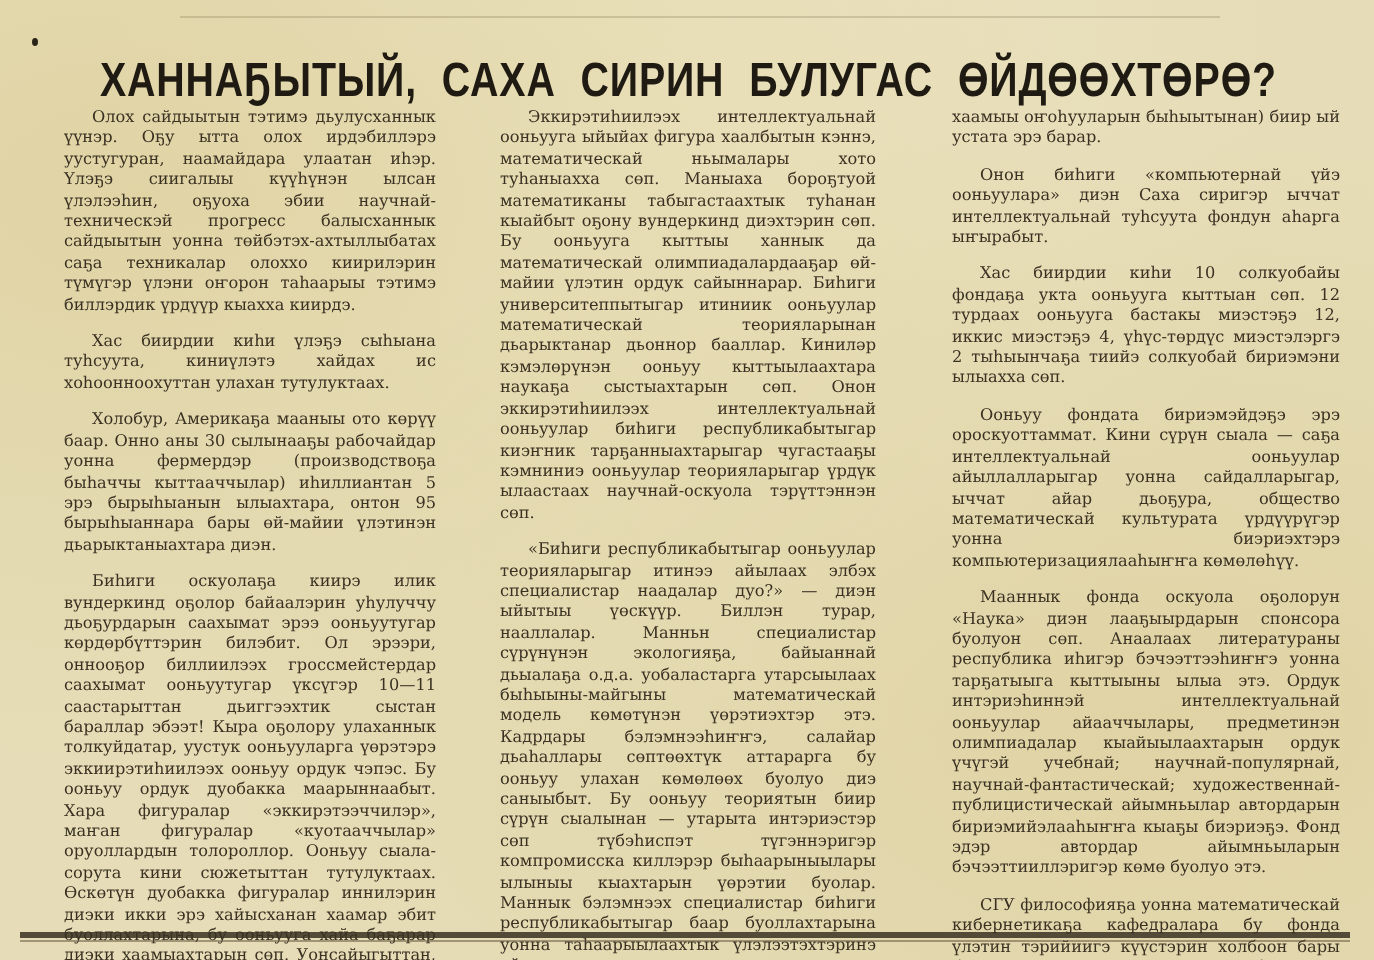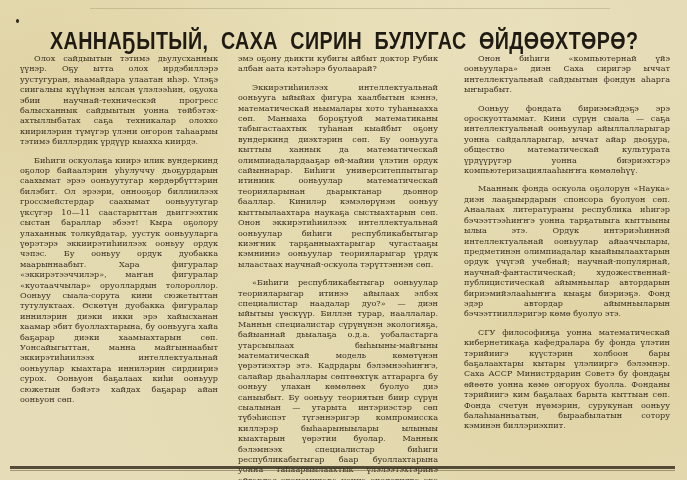"Олох сайдыытын тэтимэ дьулусханнык" .col p { margin: 0 0 8px 0 -> 0 0 8px 12px }
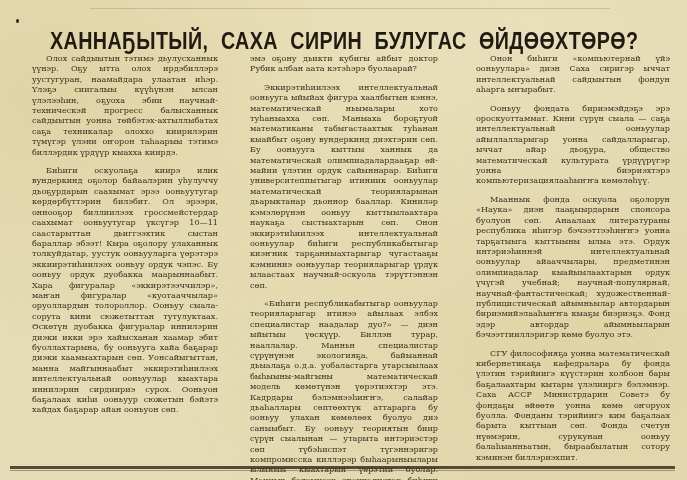"эмэ оҕону дьикти кубигы айбыт" p.noindent { html: <p>эмэ оҕону дьикти кубигы айбыт доктор Рубик албан аата кэтэһэрэ буолаарай?</p> -> none }
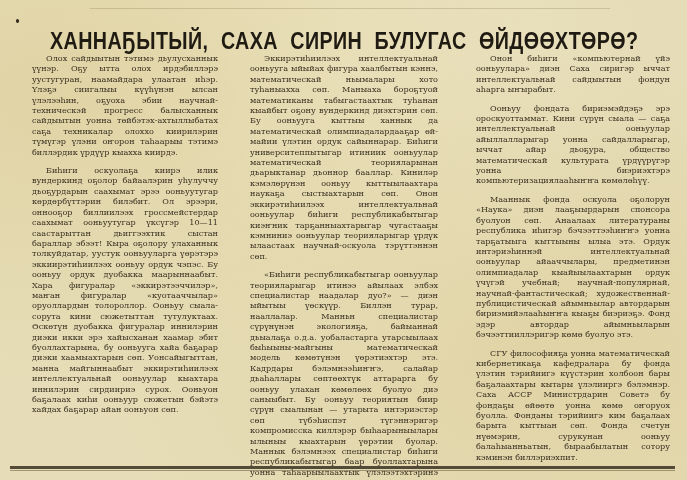"хаамыы оҥоһууларын быһыытынан) биир ый" p.noindent { html: none -> <p>хаамыы оҥоһууларын быһыытынан) биир ый устата эрэ барар.</p> }
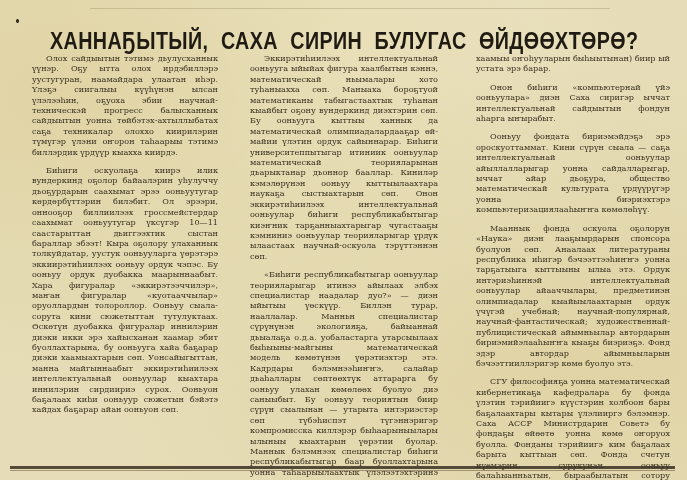"Онон биһиги «компьютернай үйэ" p { text: сайдыытын -> туһсуута }
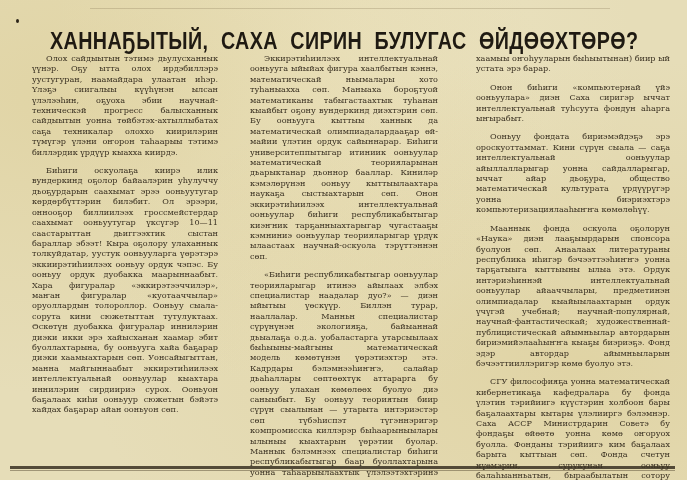"Хас биирдии киһи 10 солкуобайы" p { html: none -> <p>Хас биирдии киһи 10 солкуобайы фондаҕа укта ооньууга кыттыан сөп. 12 турдаах ооньууга бастакы миэстэҕэ 12, иккис миэстэҕэ 4, үһүс-төрдүс миэстэлэргэ 2 тыһыынчаҕа тиийэ солкуобай бириэмэни ылыахха сөп.</p> }
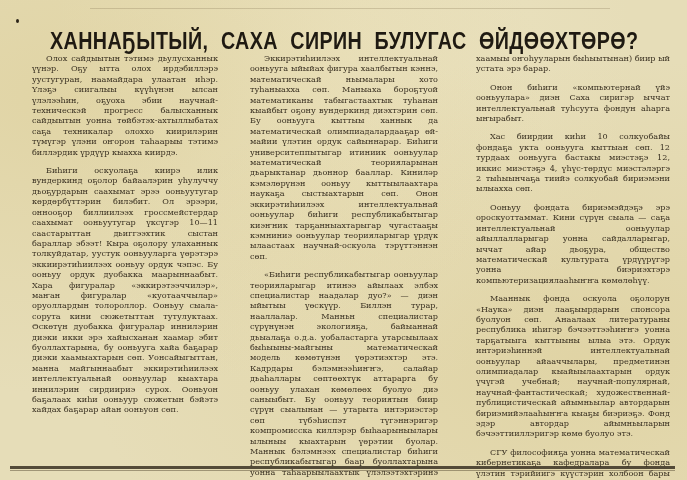"Хас биирдии киһи үлэҕэ сыһыана" p { html: none -> <p>Хас биирдии киһи үлэҕэ сыһыана туһсуута, киниүлэтэ хайдах ис хоһоонноохуттан улахан тутулуктаах.</p> }
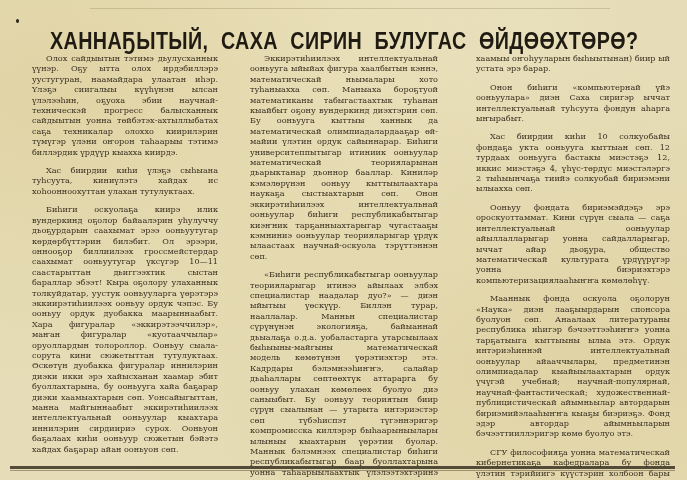"Холобур, Америкаҕа мааныы ото көрүү" p { html: none -> <p>Холобур, Америкаҕа мааныы ото көрүү баар. Онно аны 30 сылынааҕы рабочайдар уонна фермердэр (производствоҕа быһаччы кыттааччылар) иһиллиантан 5 эрэ бырыһыанын ылыахтара, онтон 95 бырыһыаннара бары өй-майии үлэтинэн дьарыктаныахтара диэн.</p> }
